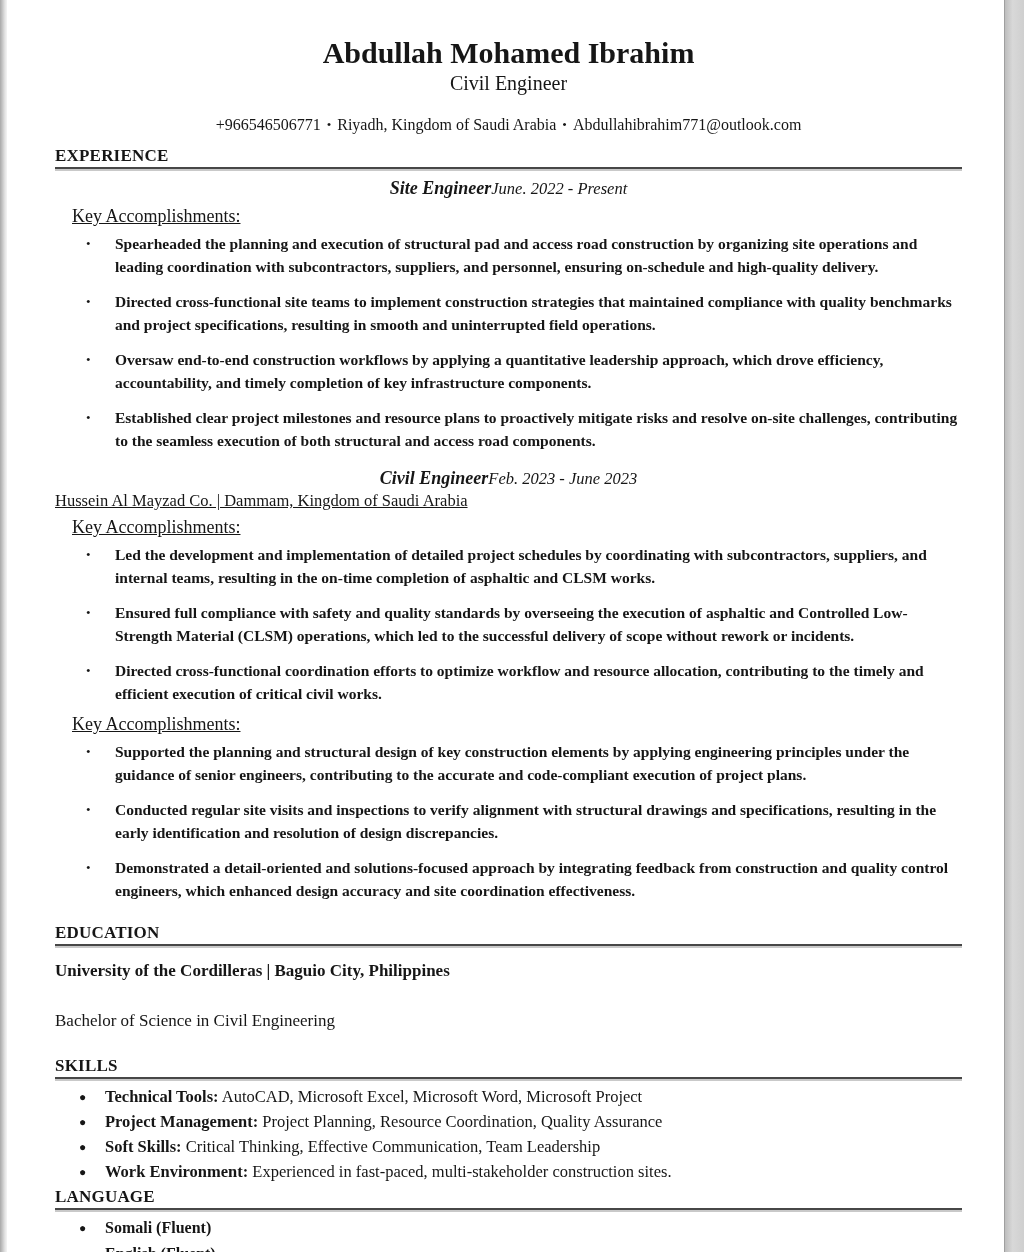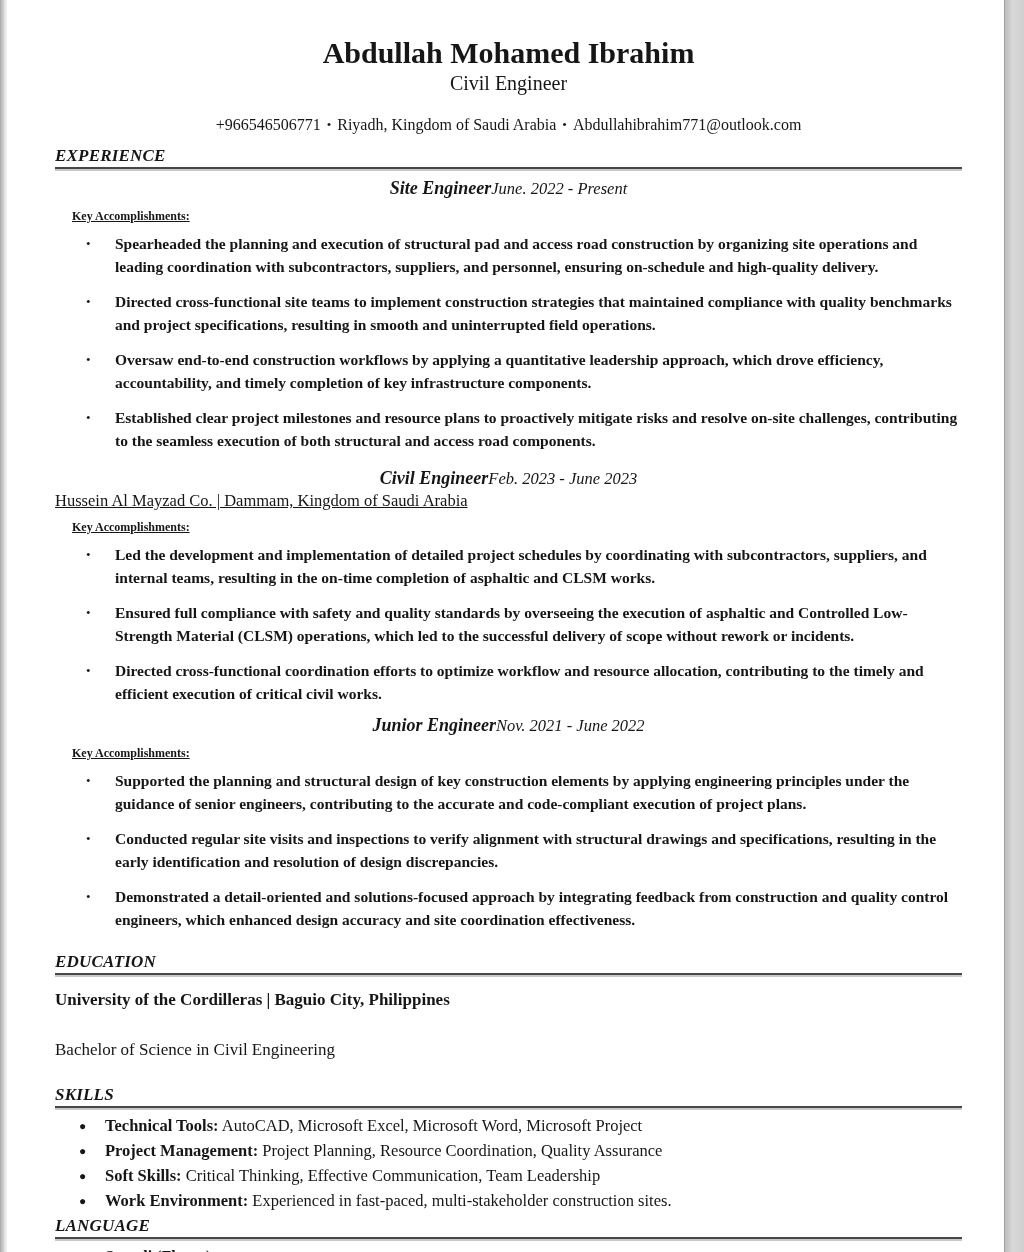"EXPERIENCE" .sec-heading { font-style: italic -> none }
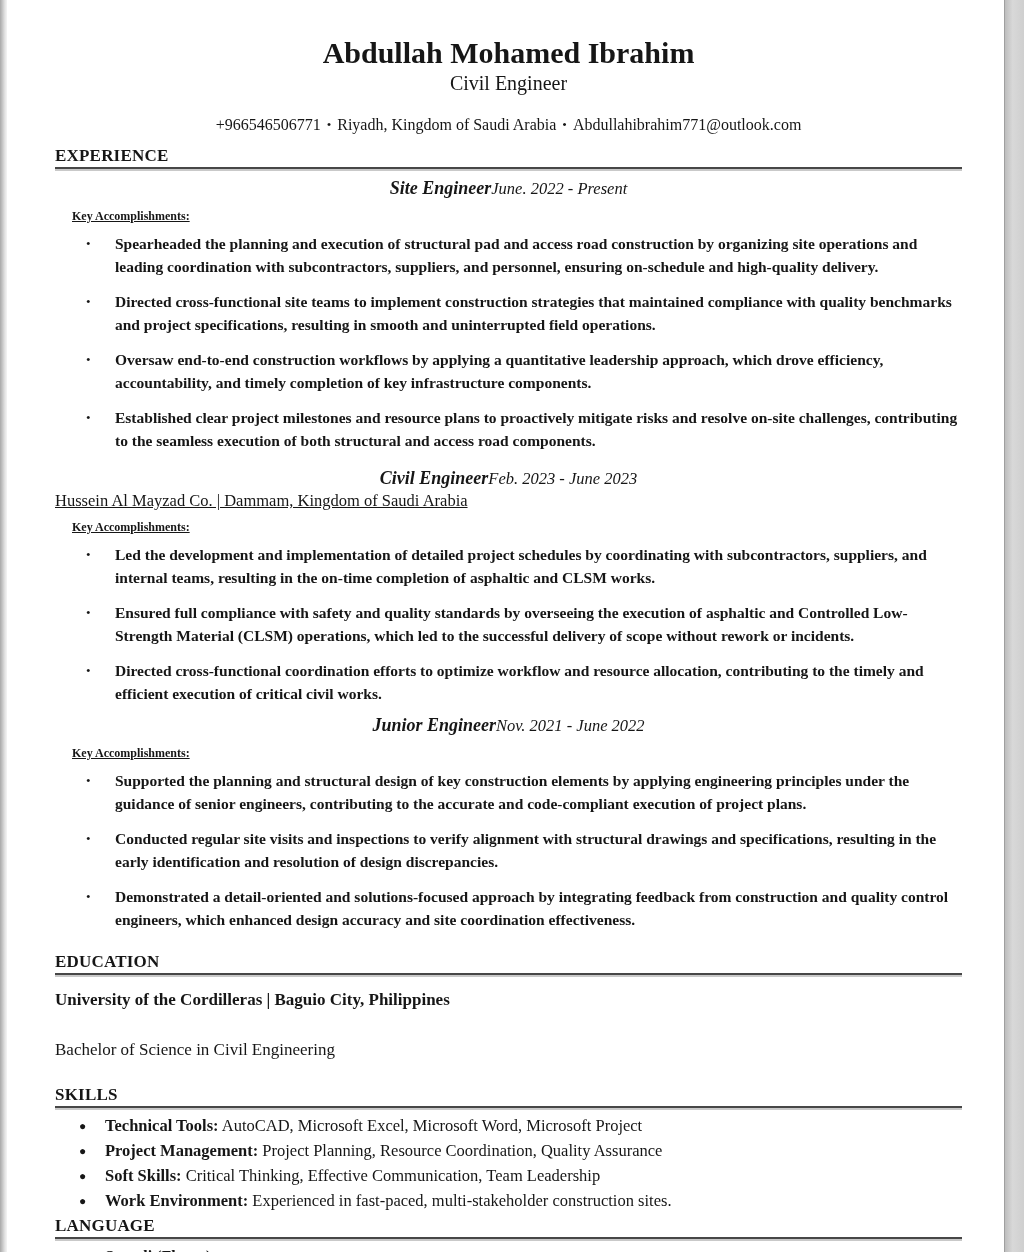"Key Accomplishments:" .key-label { font-size: 12px -> 18px; font-weight: bold -> none }
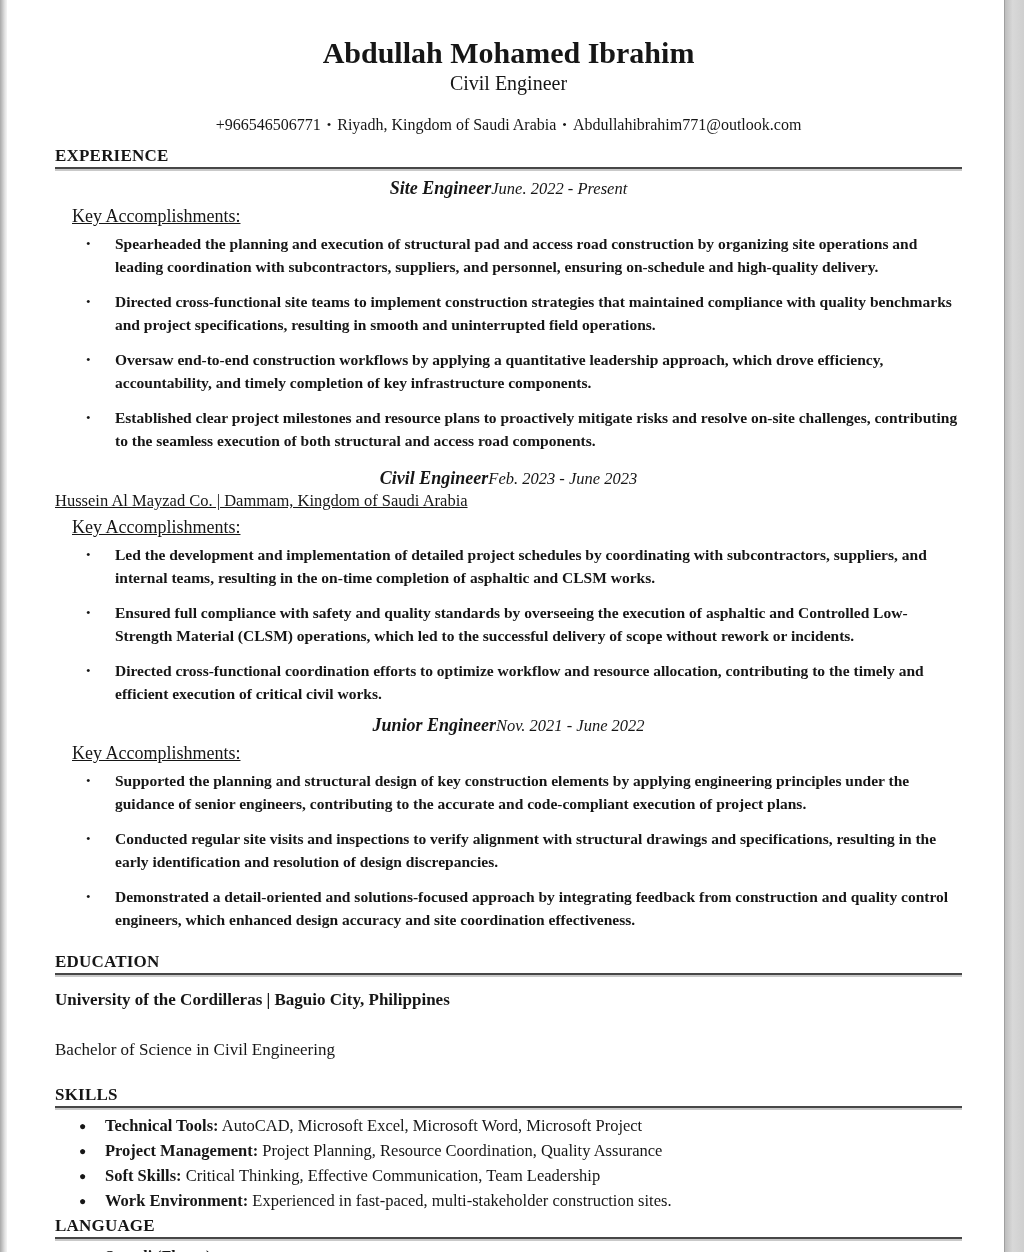"Junior Engineer" div.job-head { html: <div> <span>Junior Engineer</span> <span>Nov. 2021 - June 2022</span> </div> -> none }
